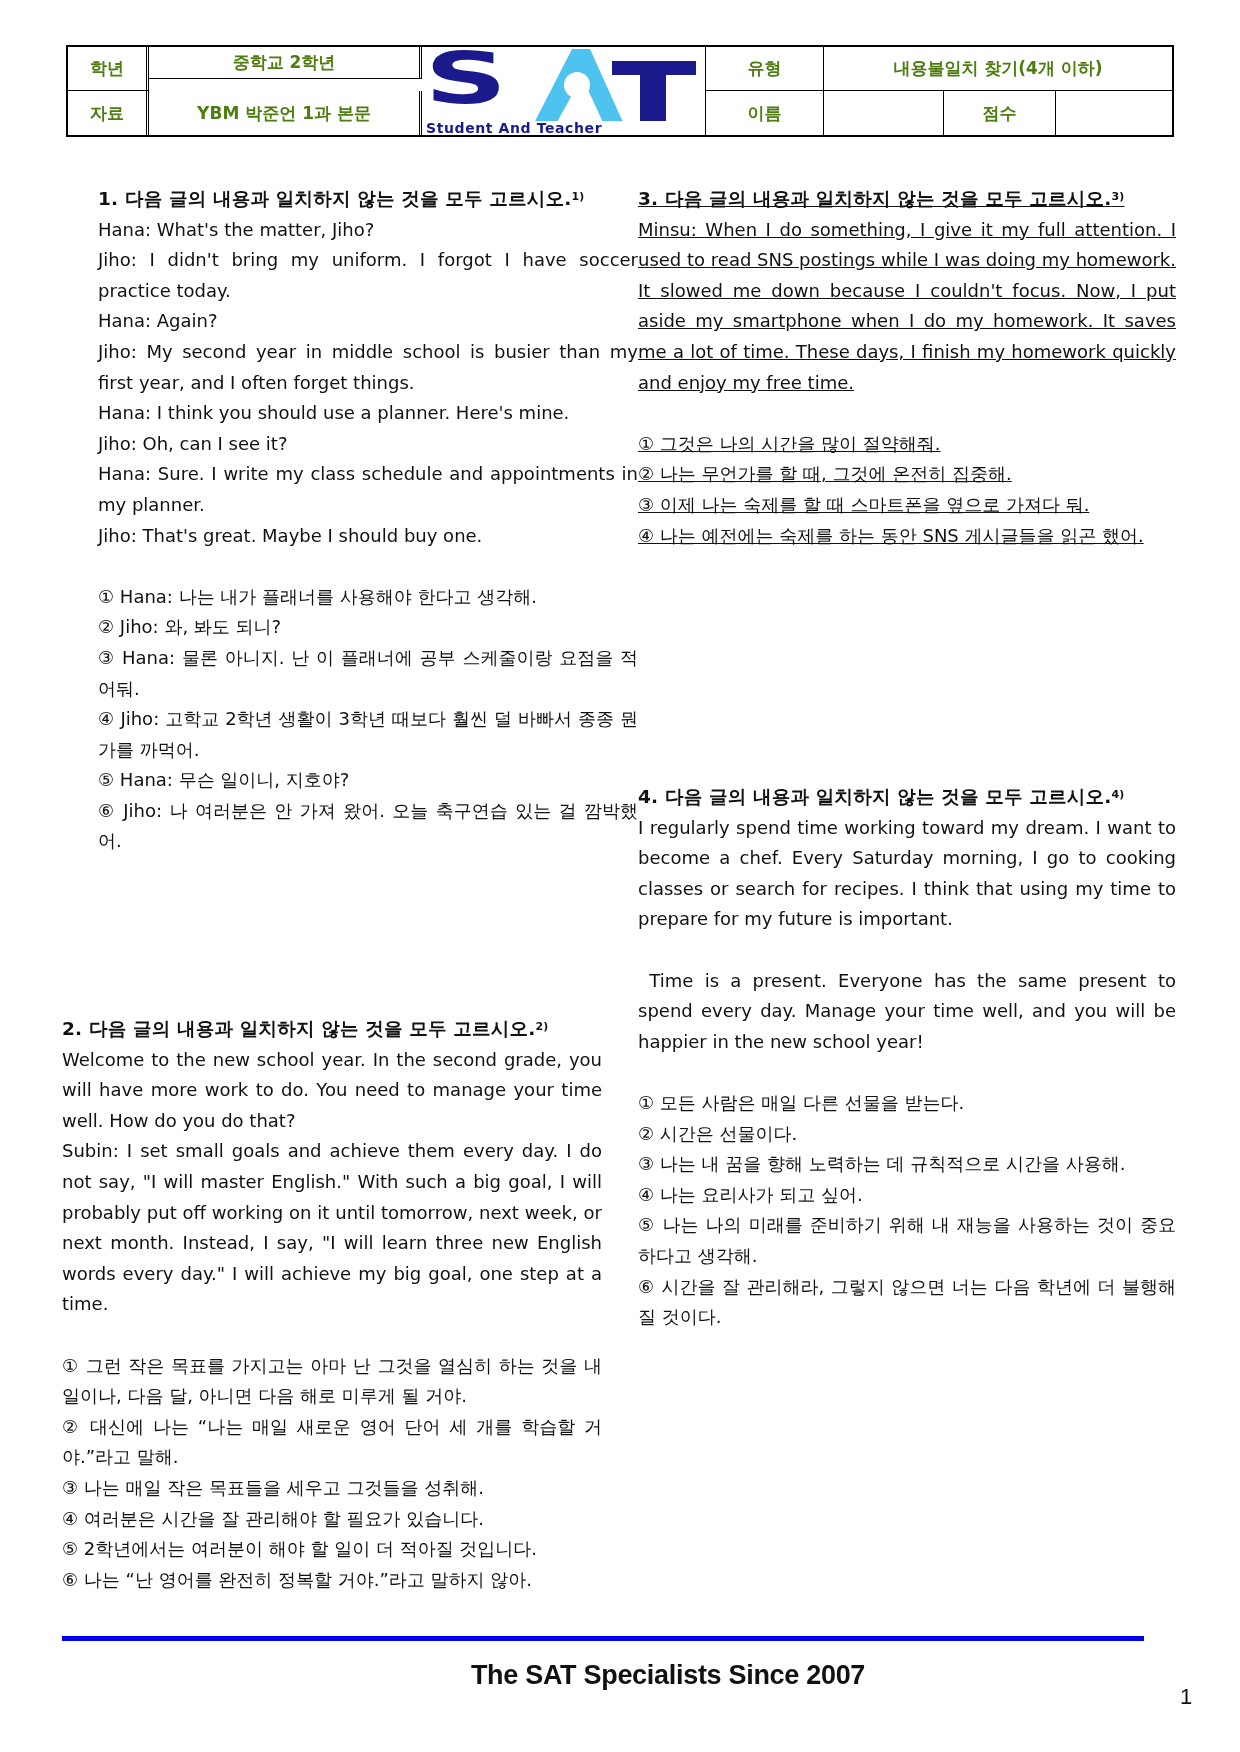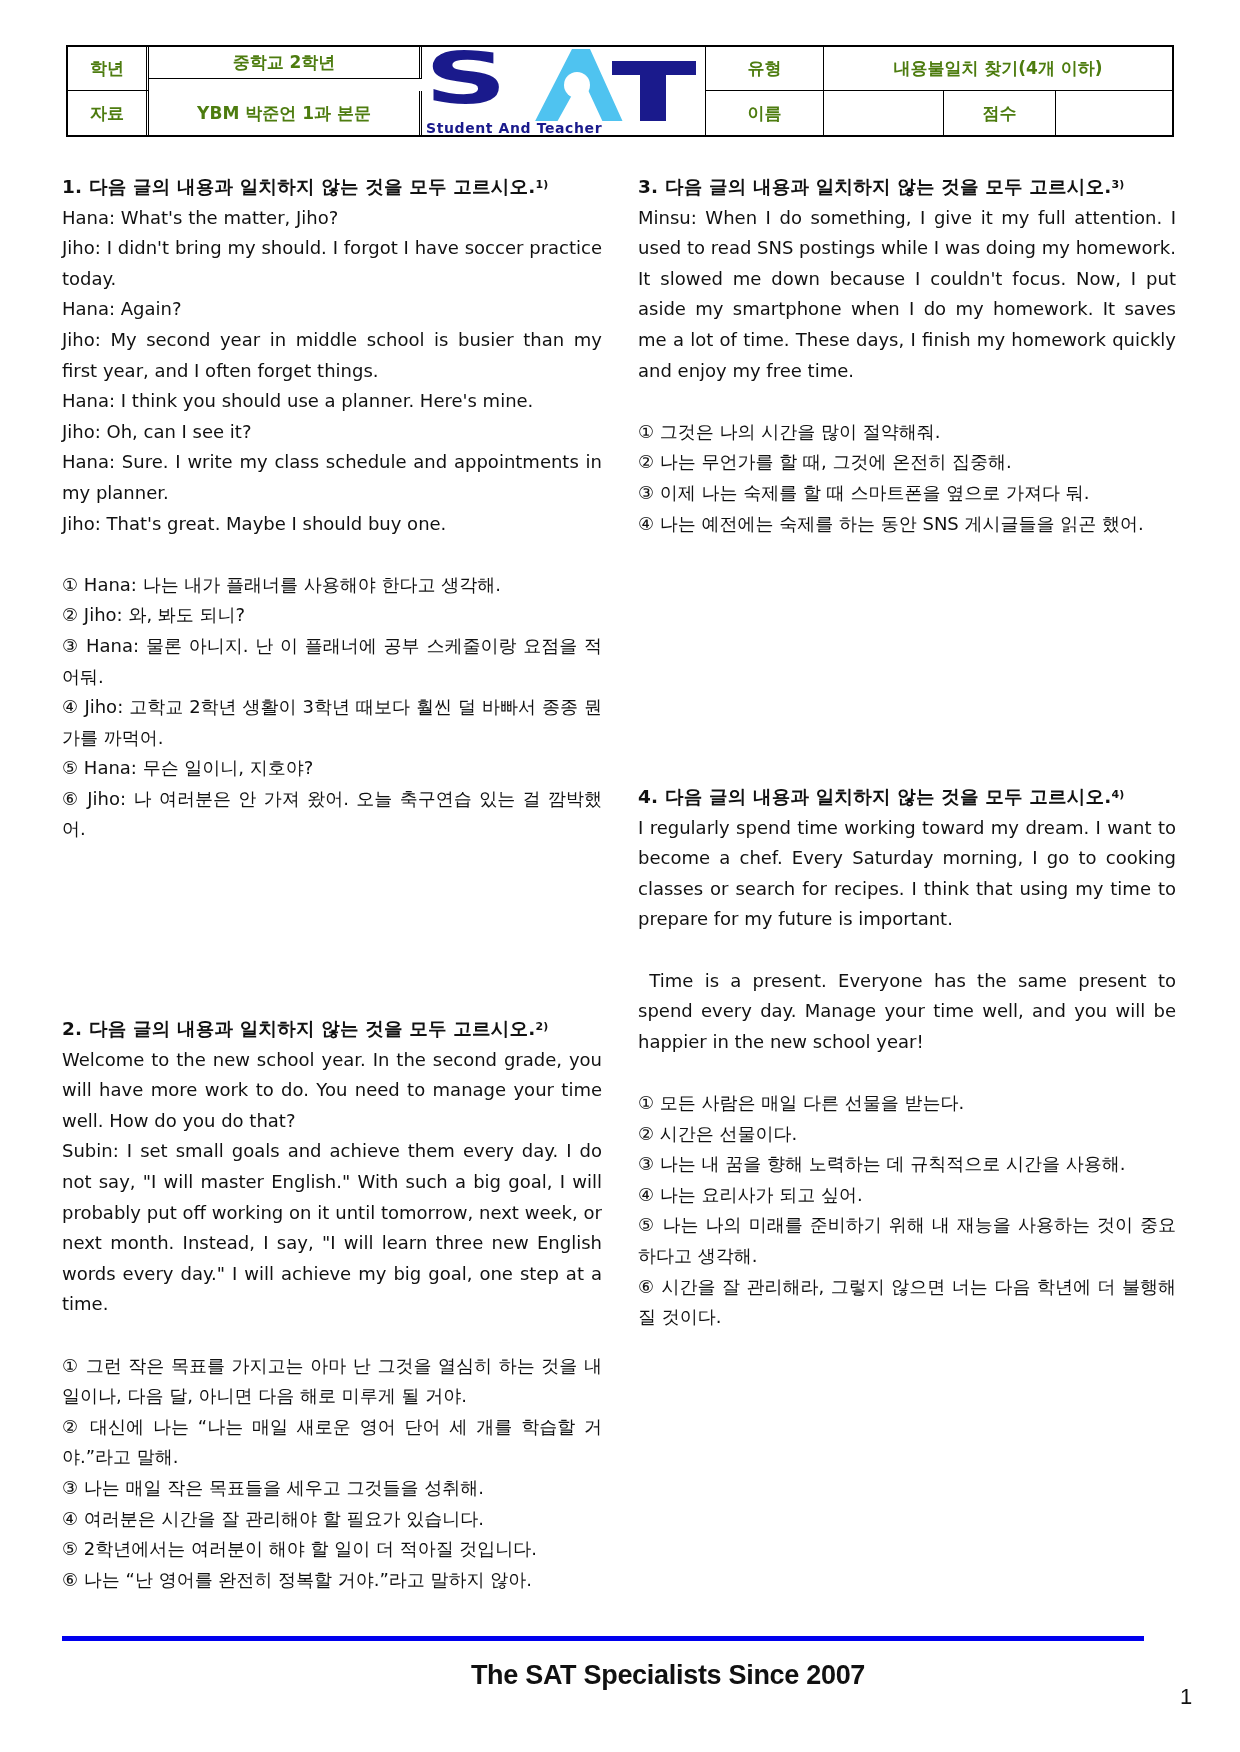"1. 다음 글의 내용과 일치하지" div.q { margin-left: none -> 36px; top: 0 -> 12px }
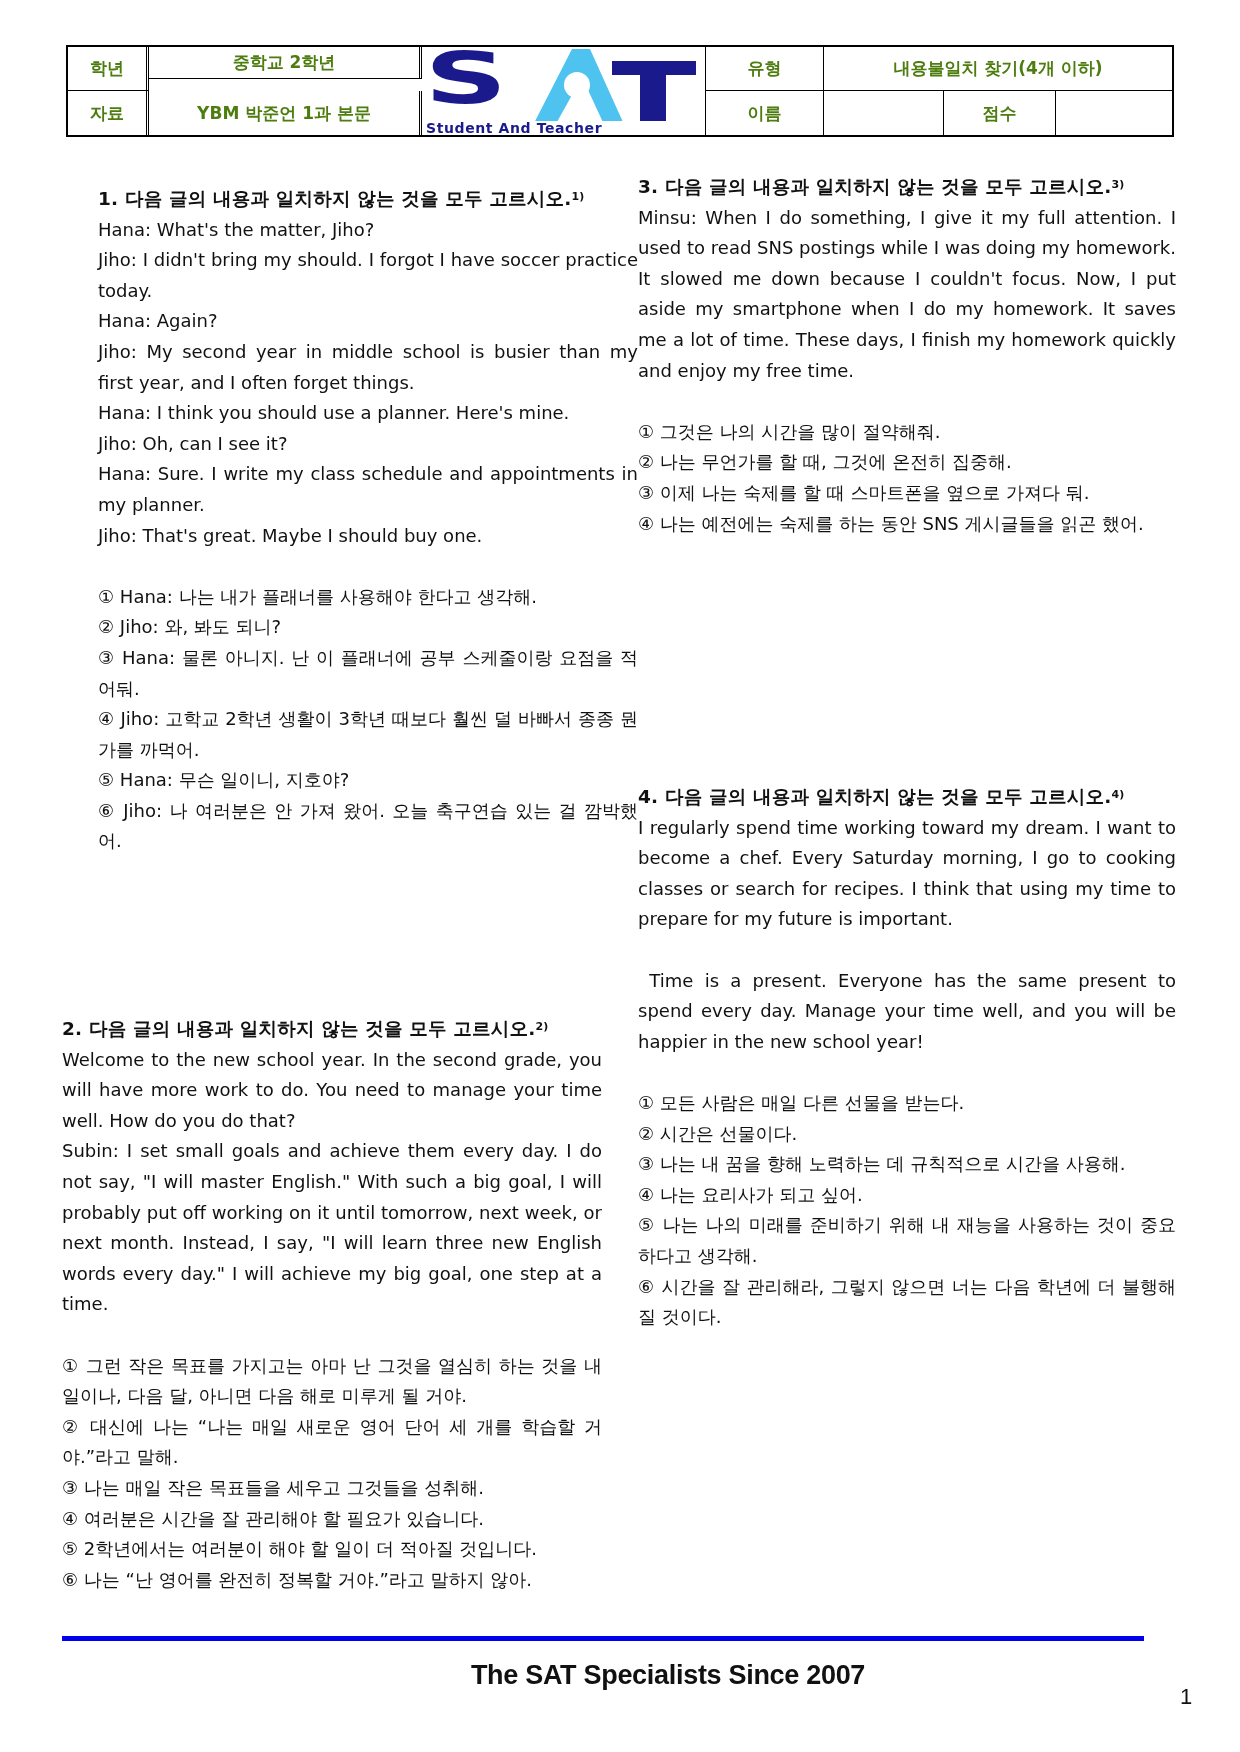"3. 다음 글의 내용과 일치하지" div.q { text-decoration: none -> underline; top: 0 -> 12px }
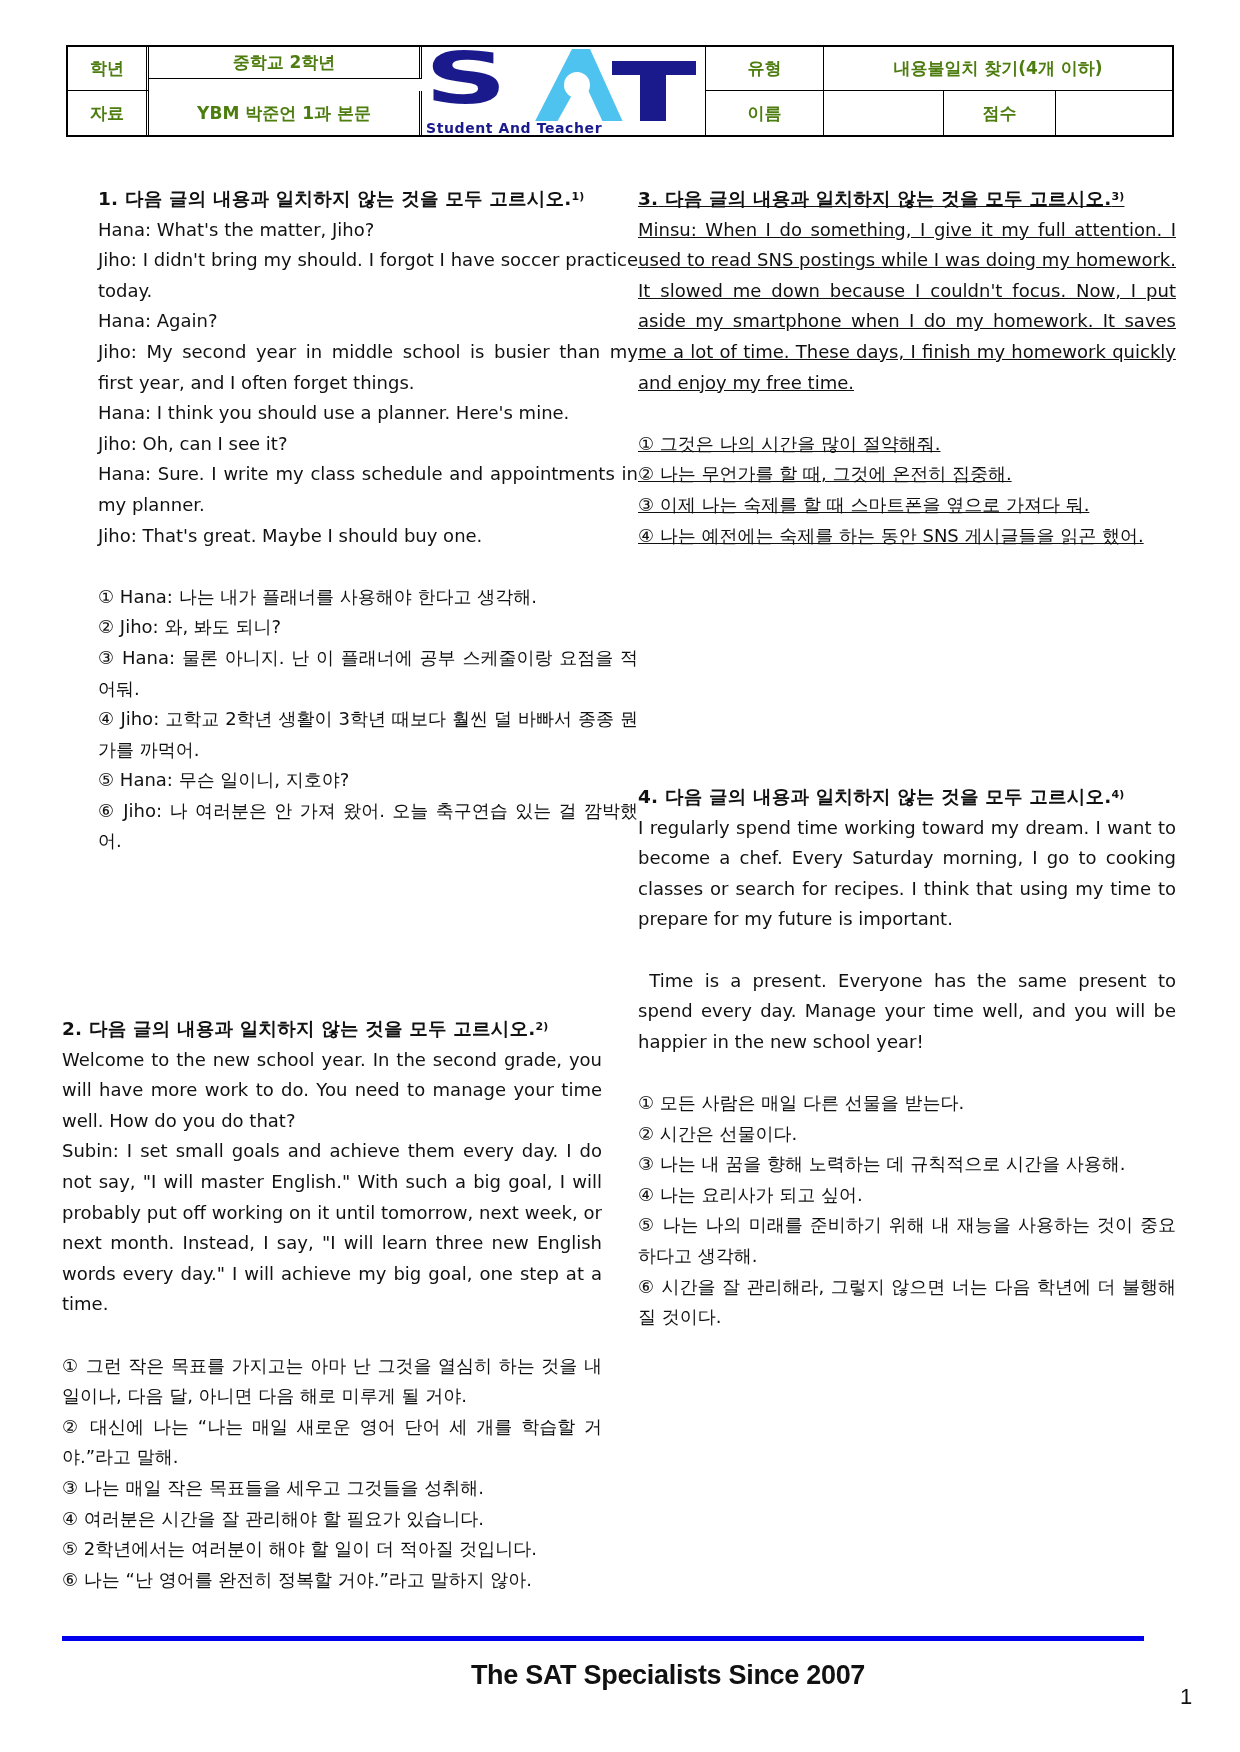"Jiho: I didn't bring my" p.para { text: should -> uniform }
